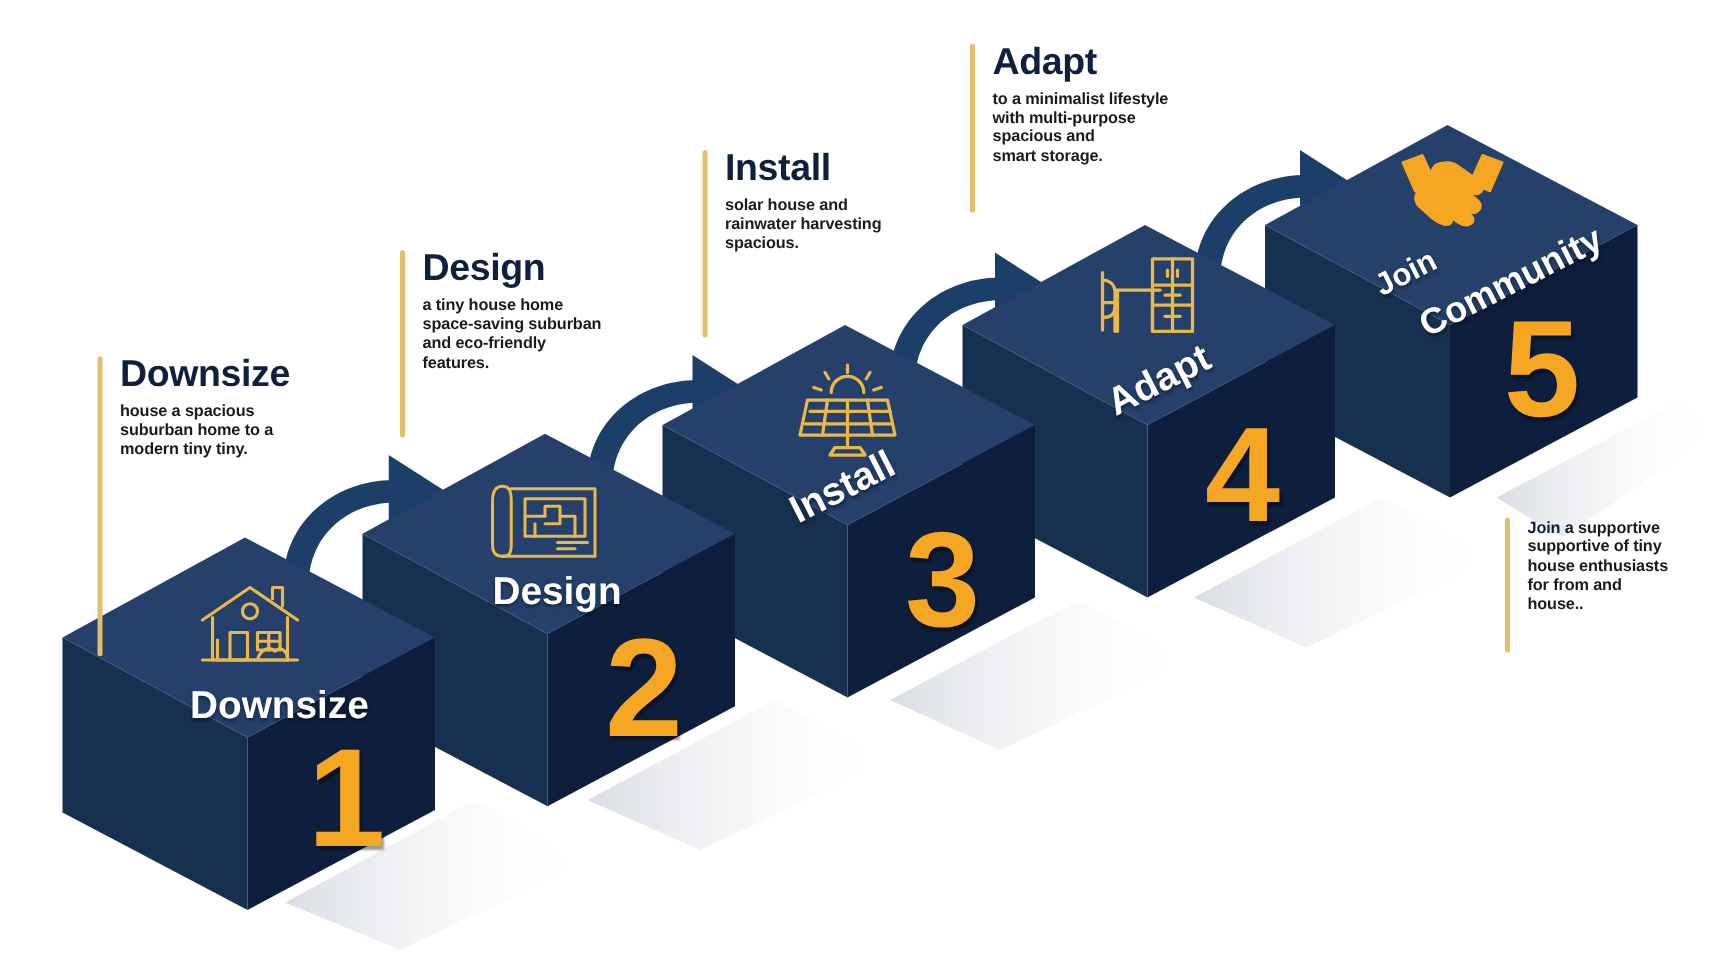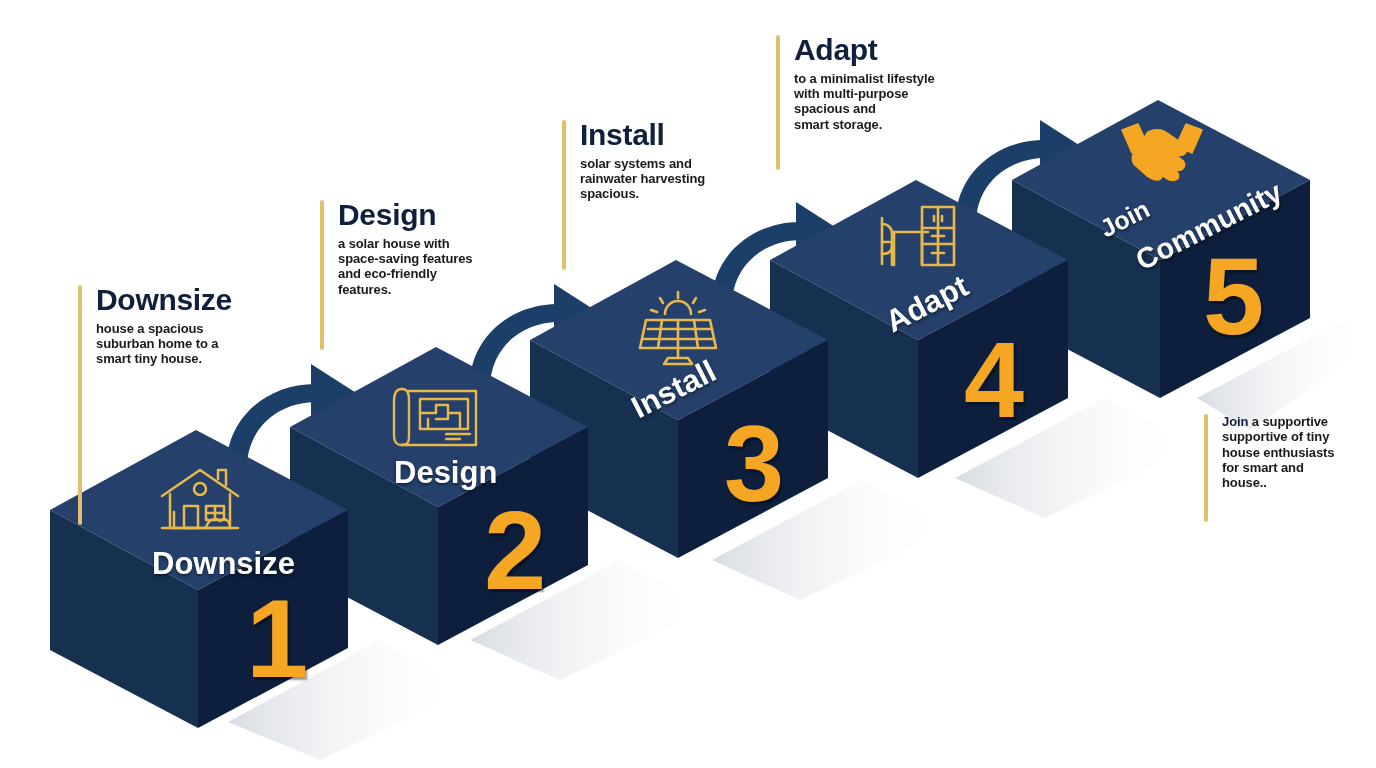"solar systems and" span { text: systems -> house }
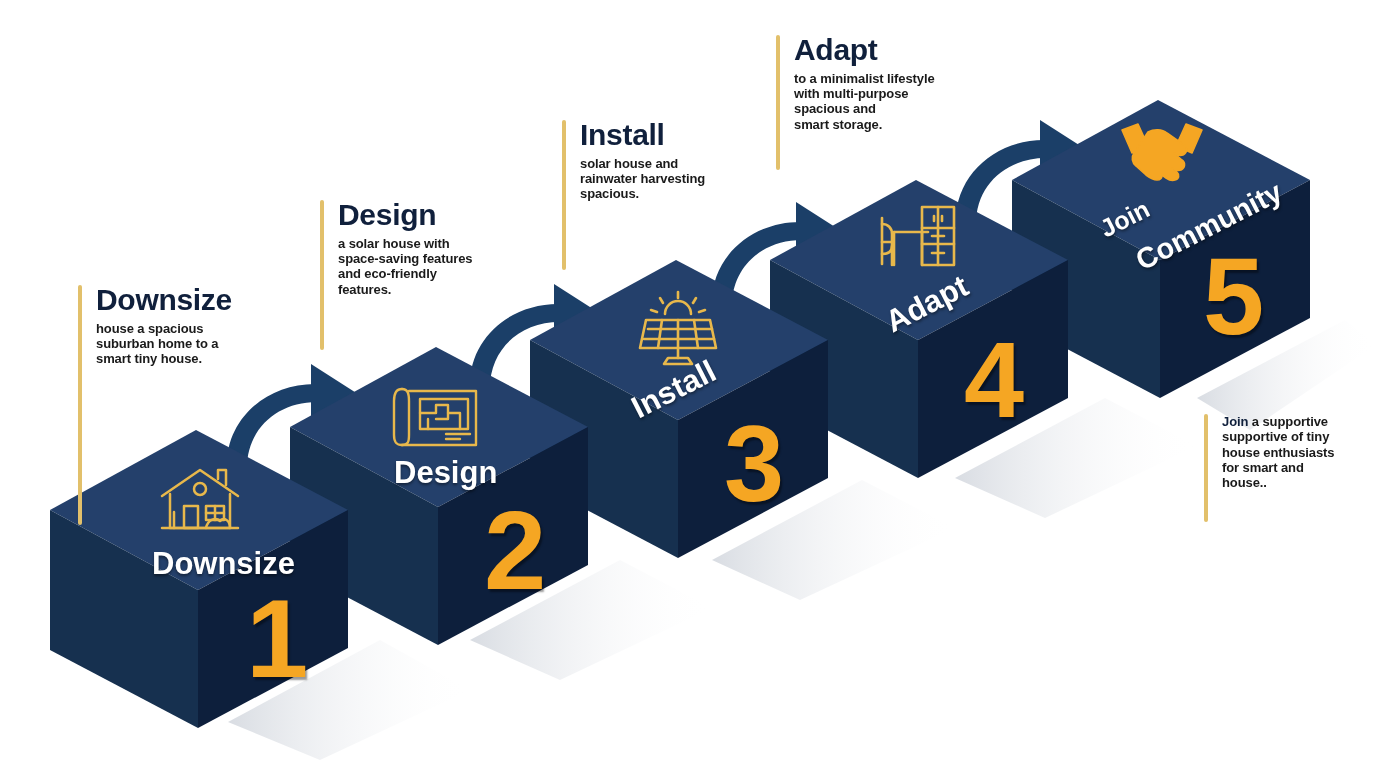"a solar house with" span { text: solar house with -> tiny house home }
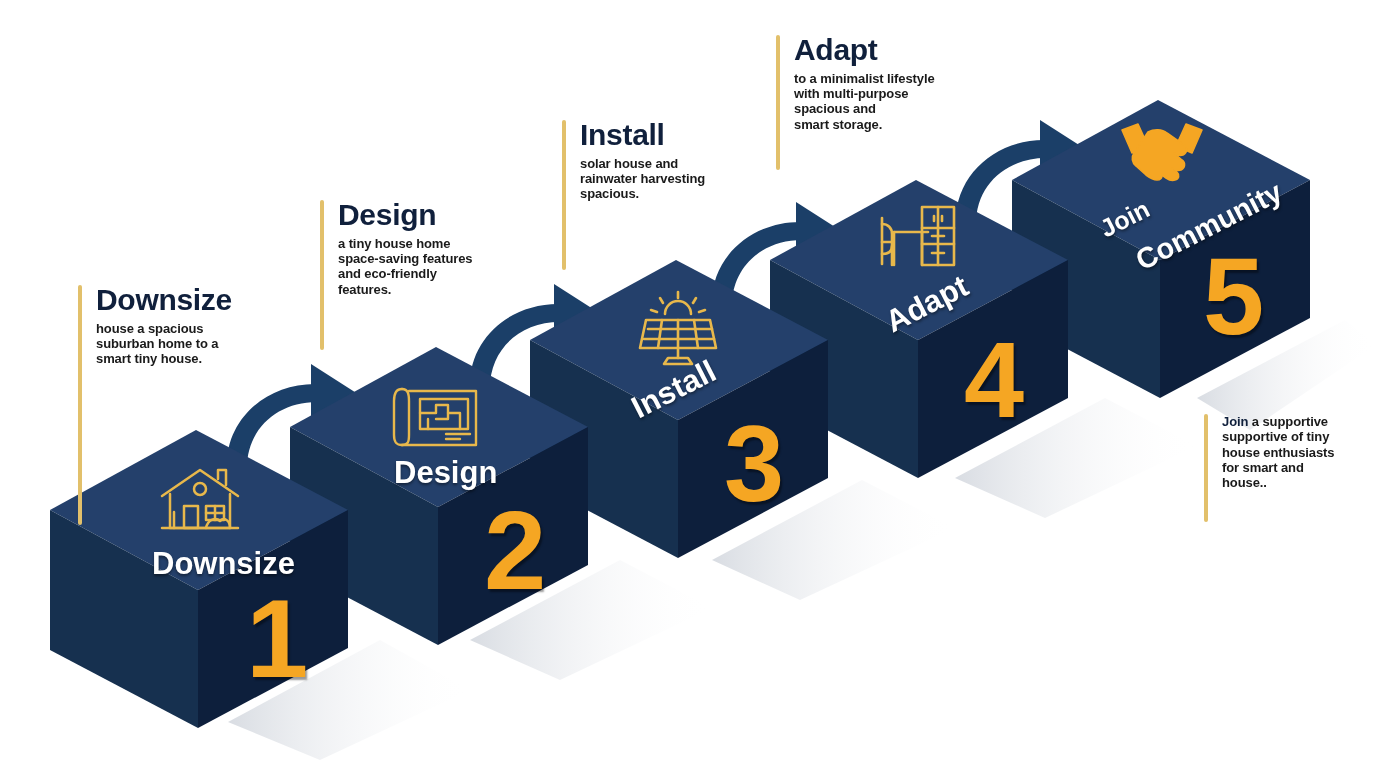"space-saving features" span { text: features -> suburban }
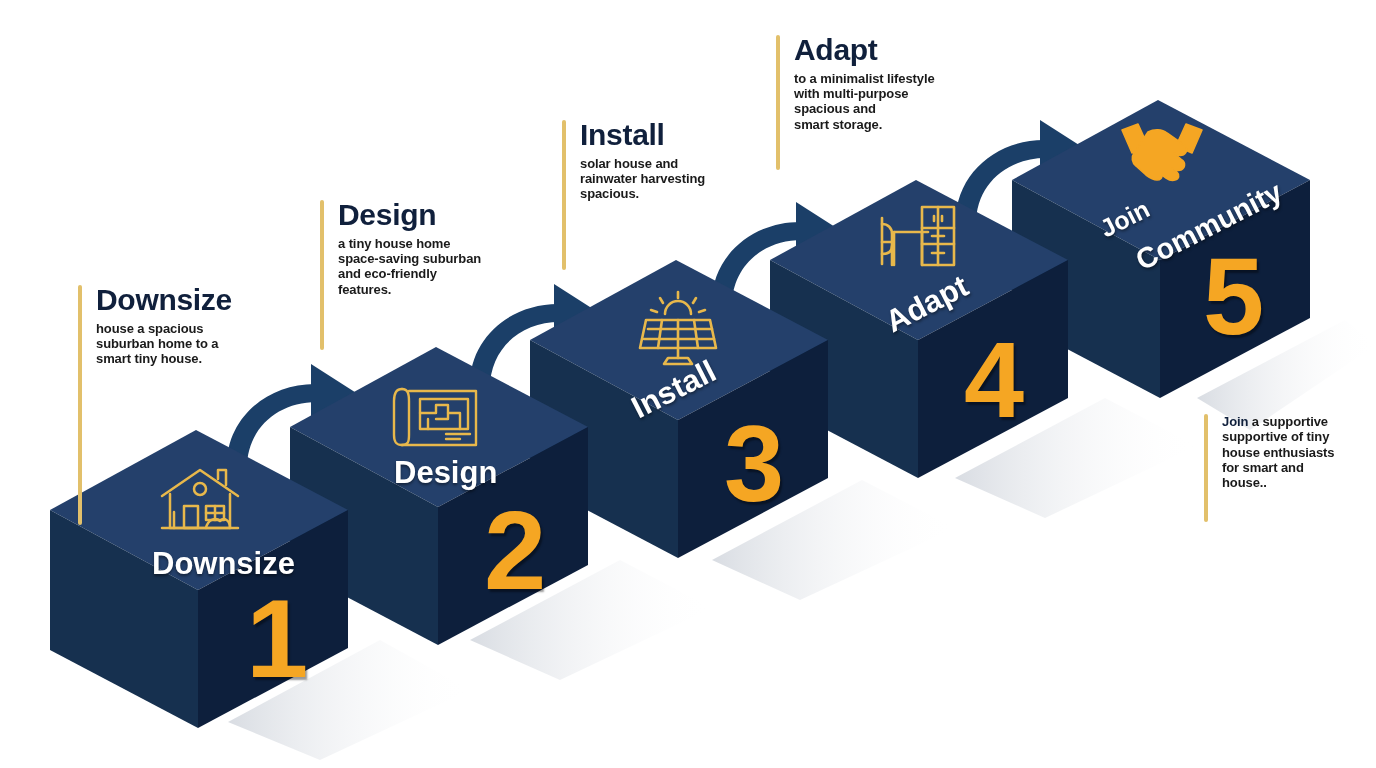"smart tiny house." span { text: smart tiny house -> modern tiny tiny }
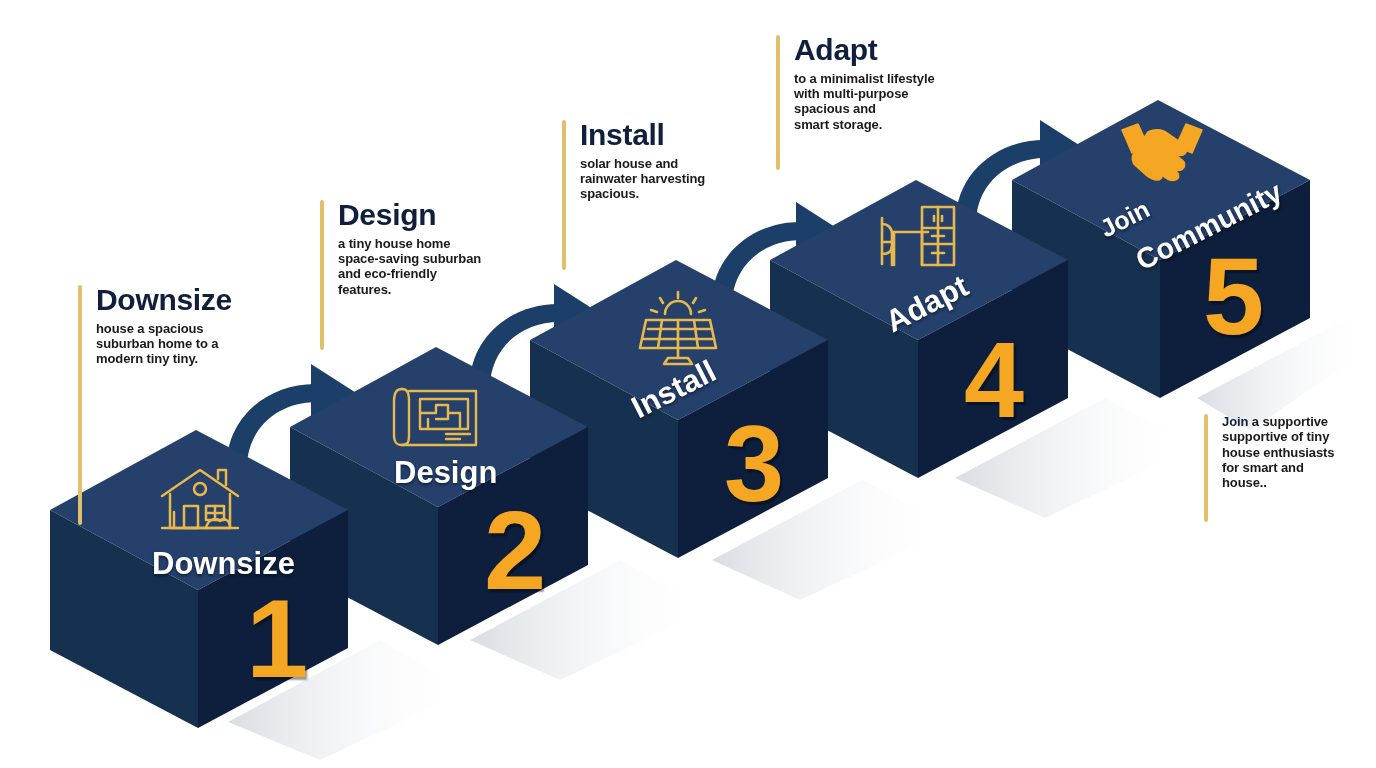"for smart and" span { text: smart -> from }
